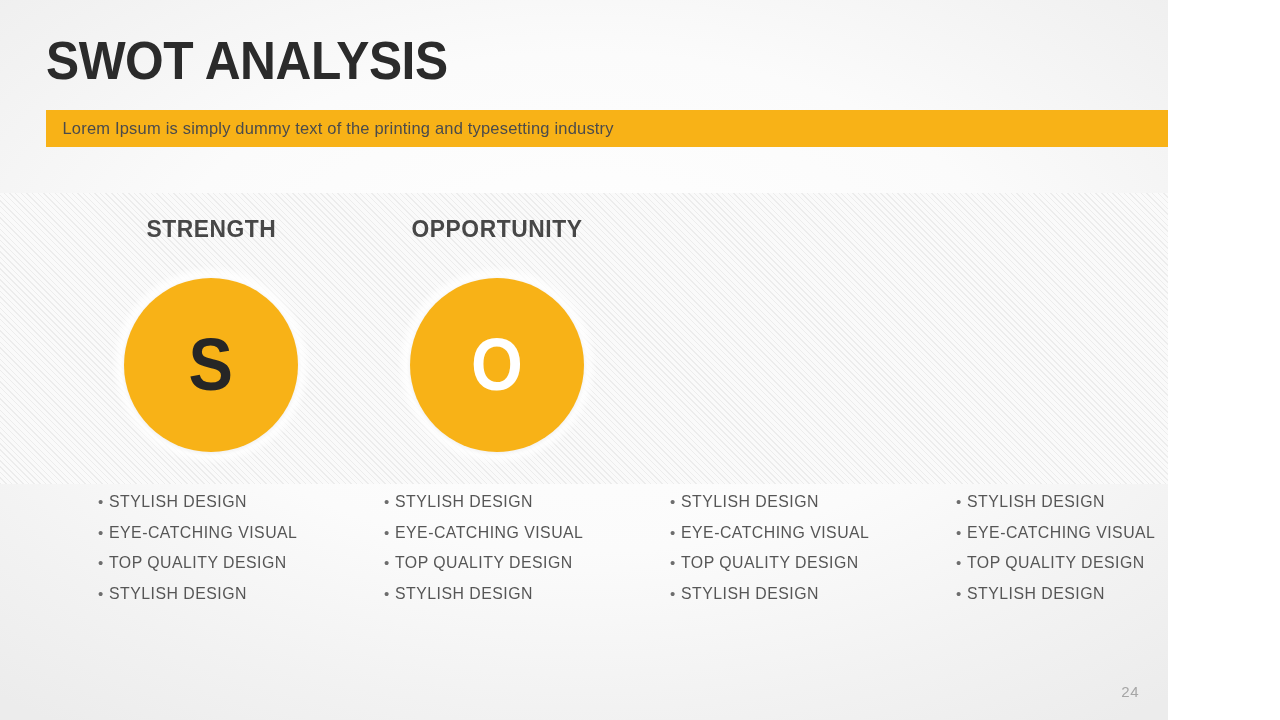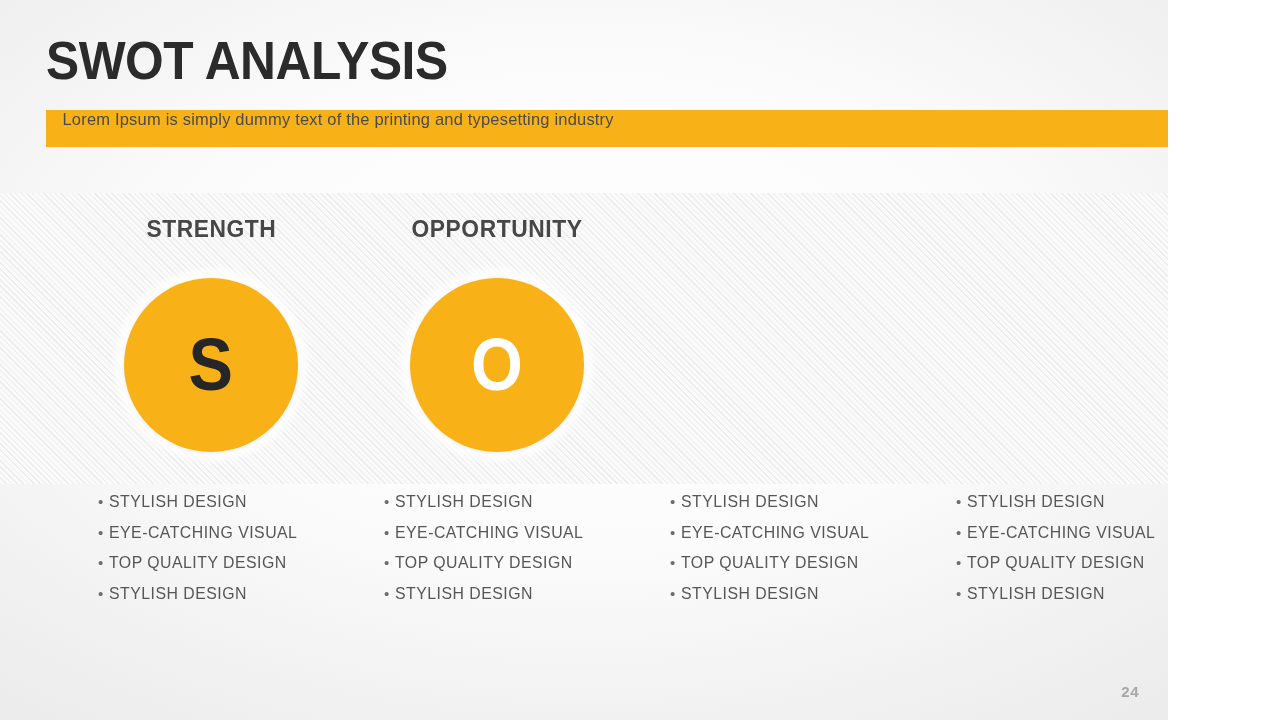"Lorem Ipsum is simply dummy" .subtitle-bar { align-items: none -> center }
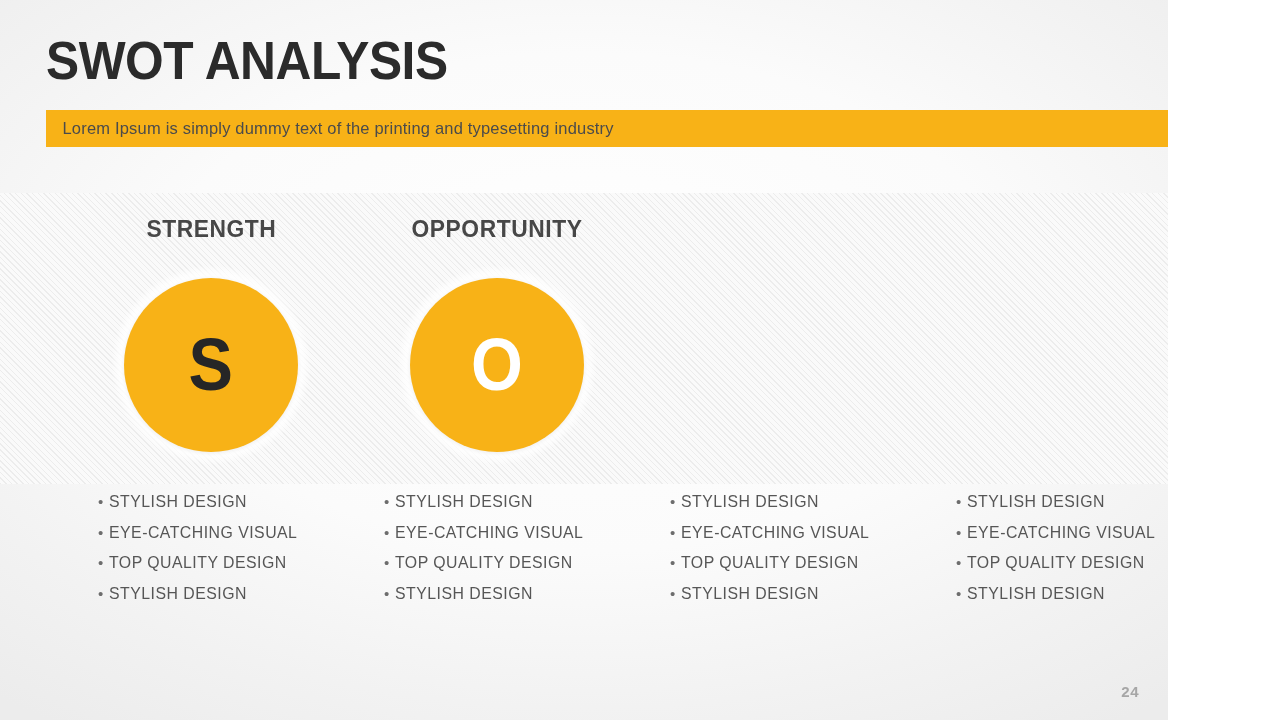"24" .page-number { font-weight: bold -> normal }
